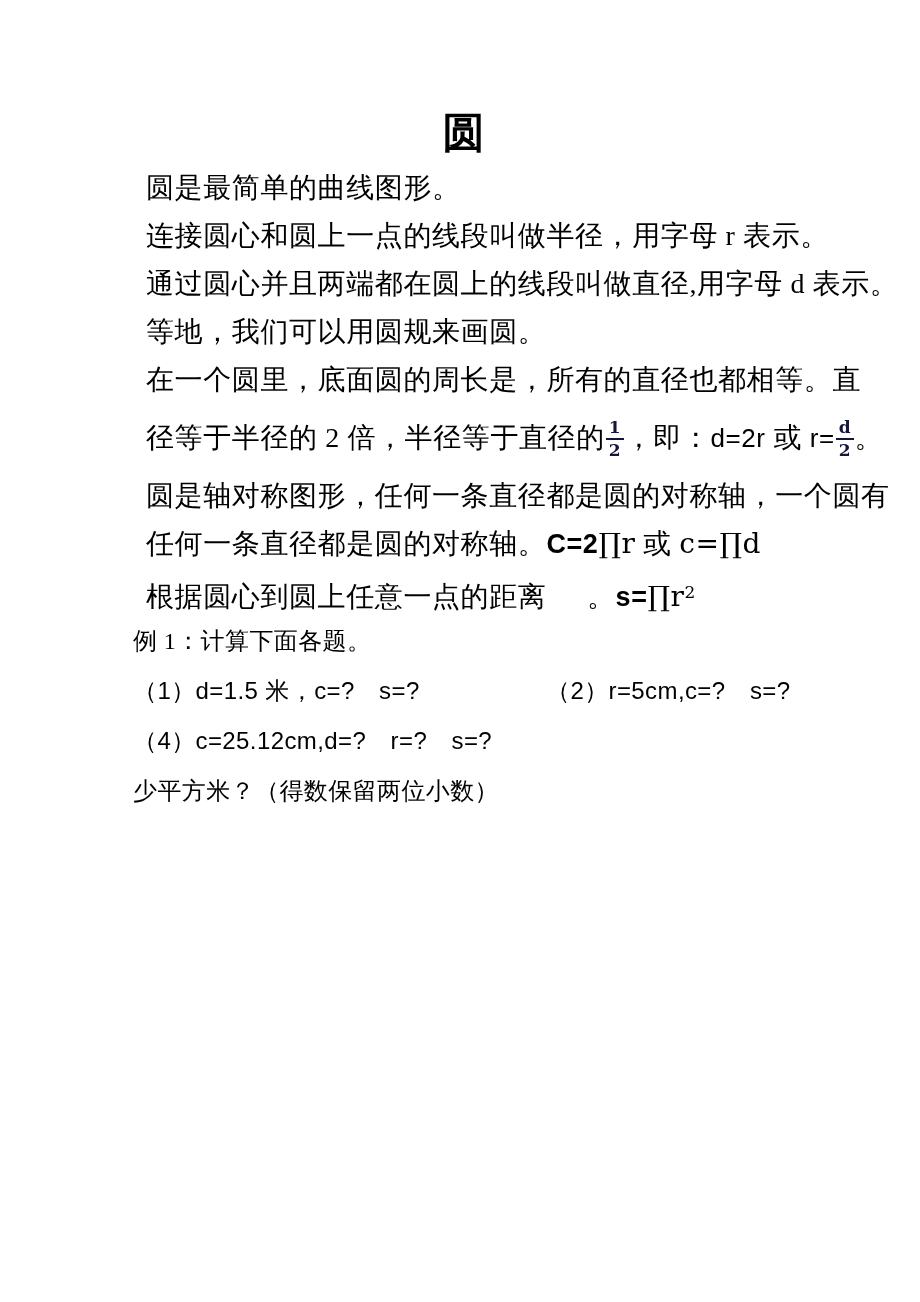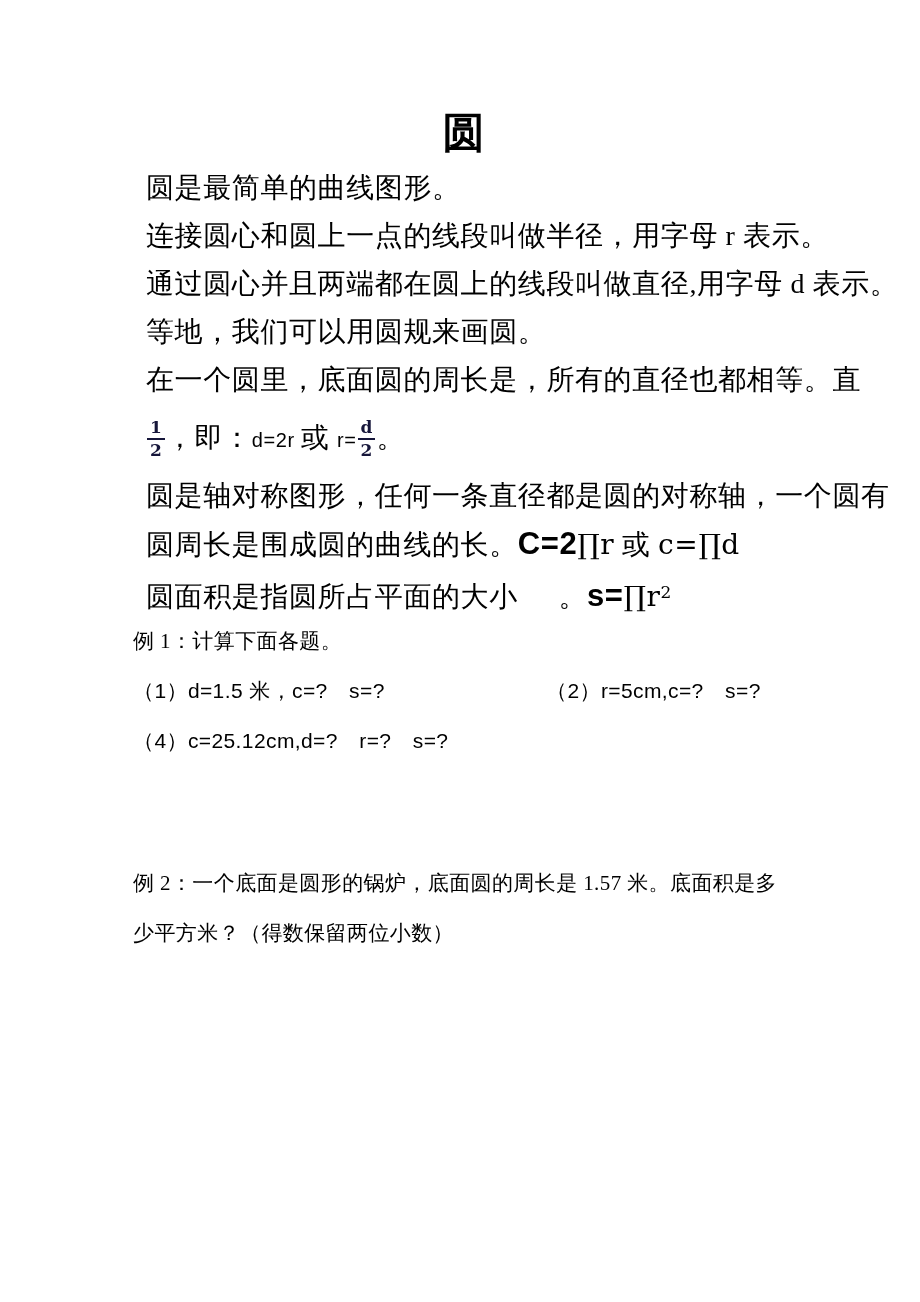"径等于半径的 2 倍，半径等于直径的" span { html: none -> <span>径等于半径的 2 倍，半径等于直径的</span> }
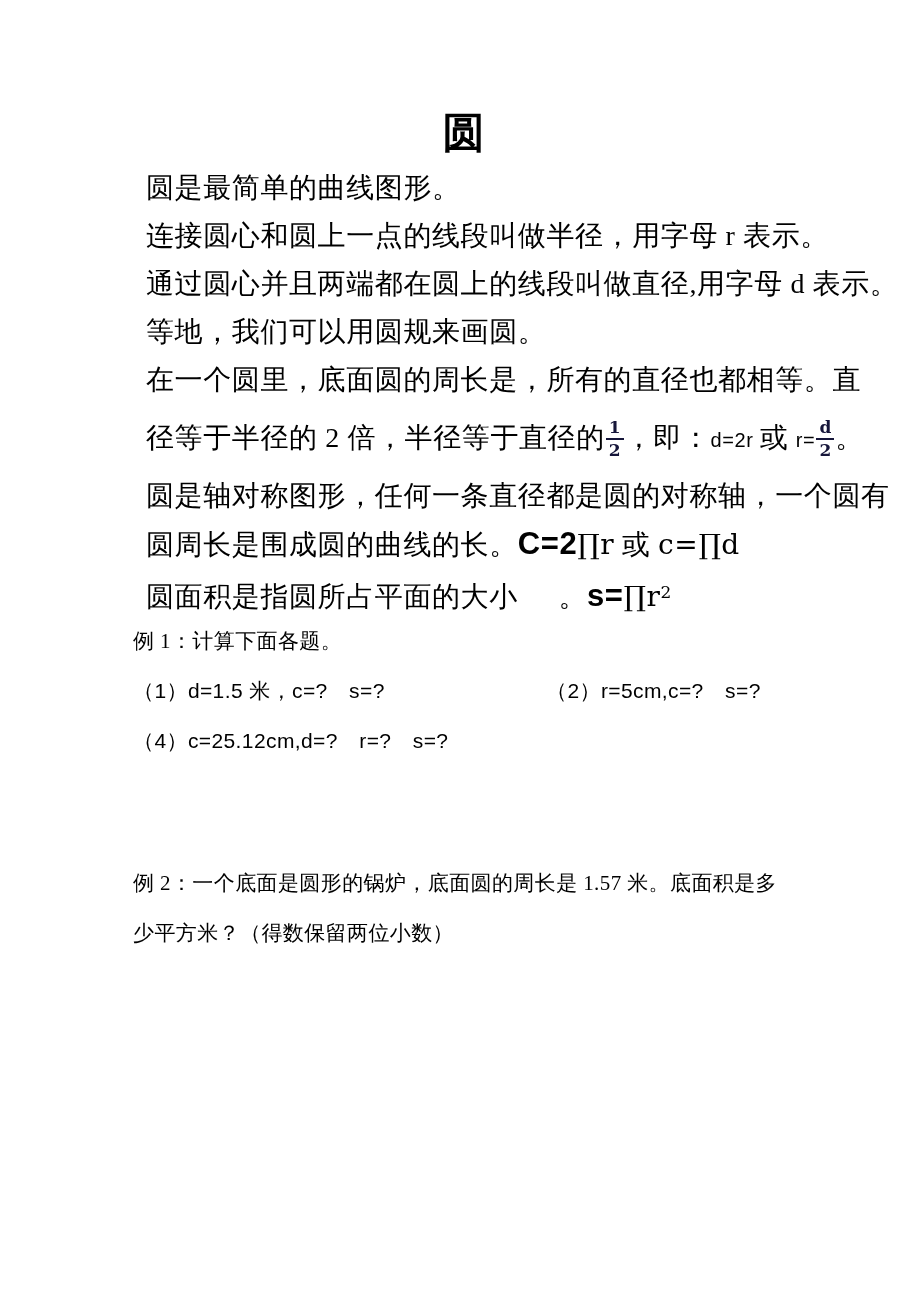"d=2r" .latin { font-size: 20px -> 26px }
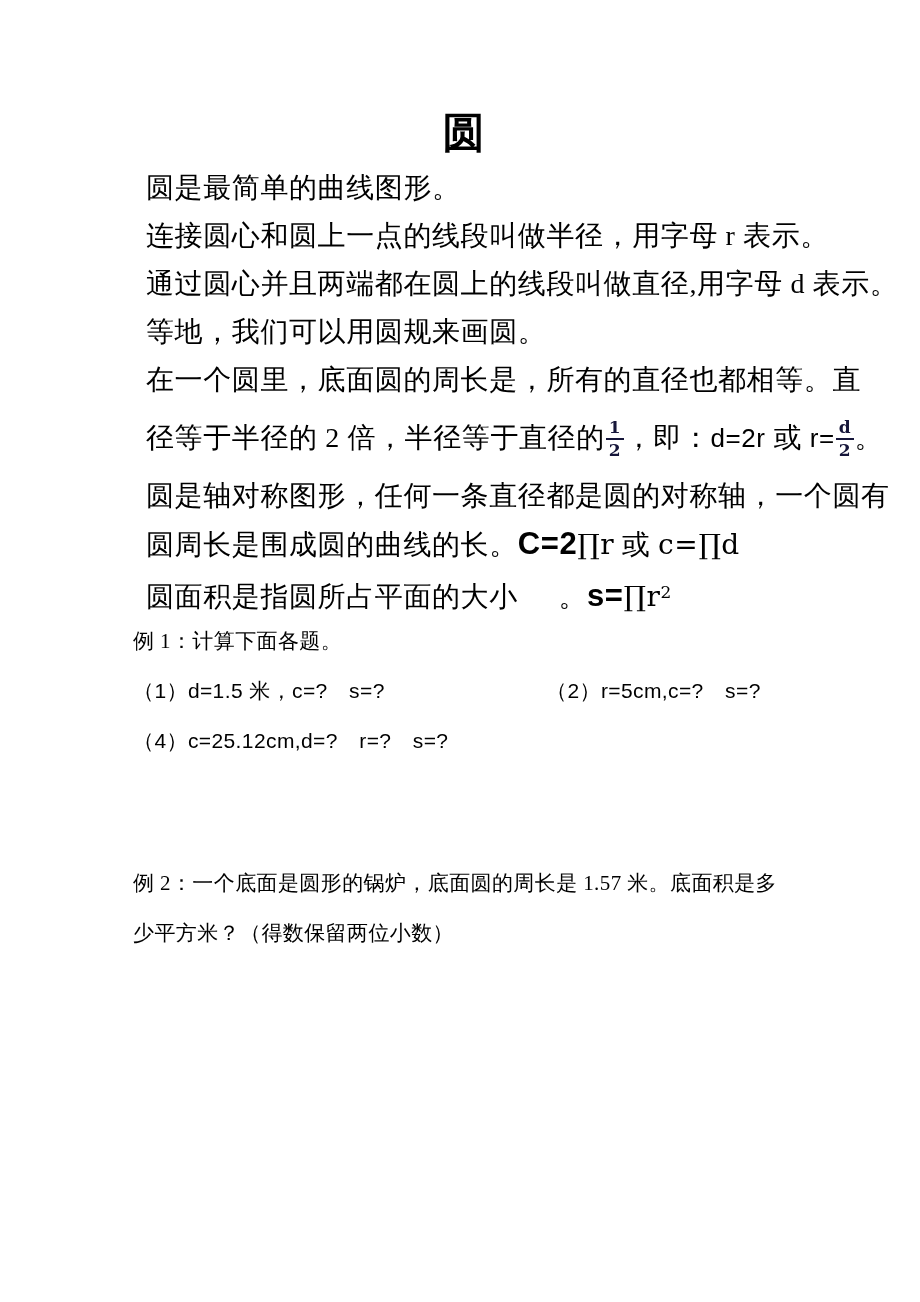"圆周长是围成圆的曲线的长。" span { text: 圆周长是围成圆的曲线的长 -> 任何一条直径都是圆的对称轴 }
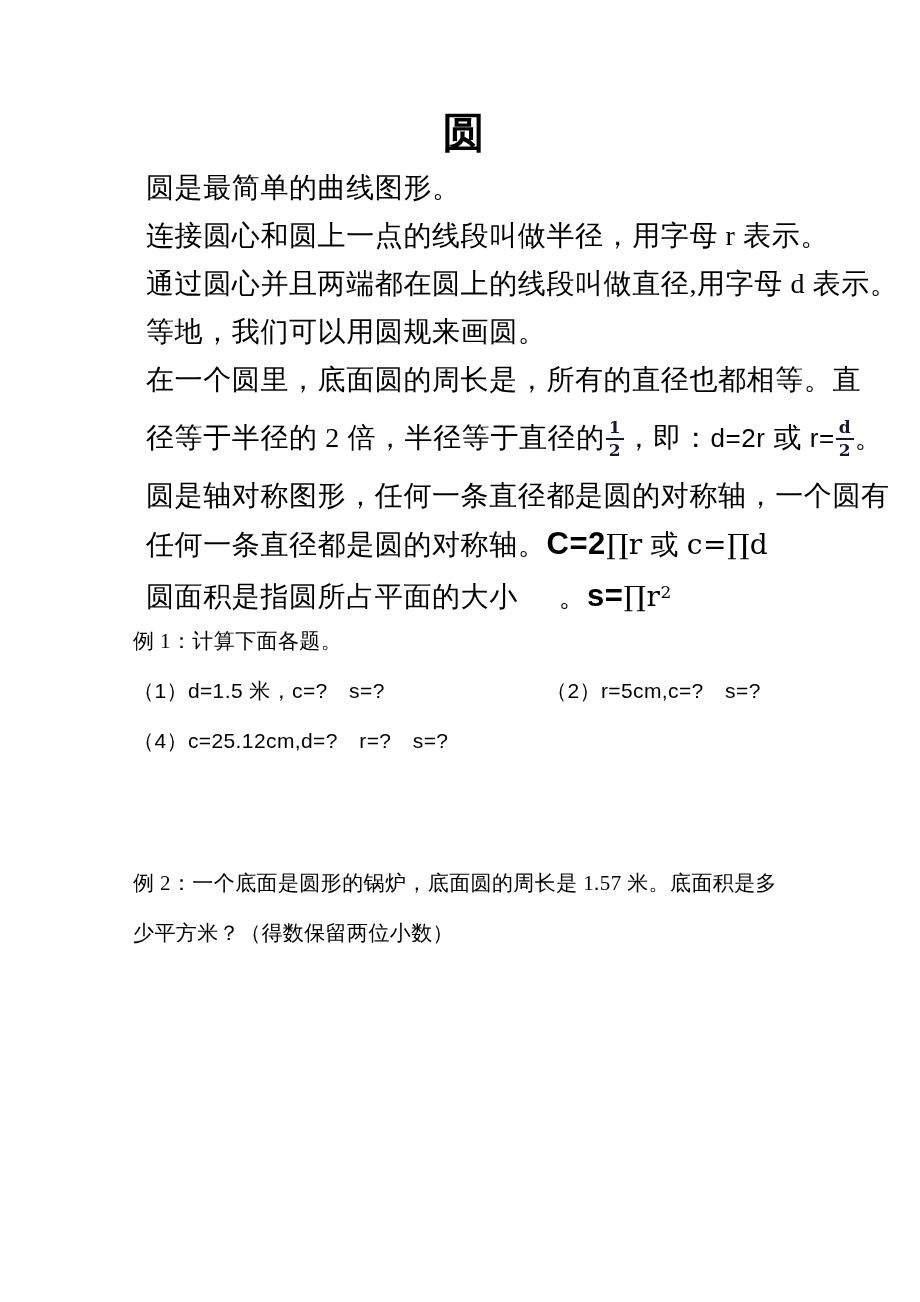"C=2" .latin-b { font-size: 31px -> 27px }
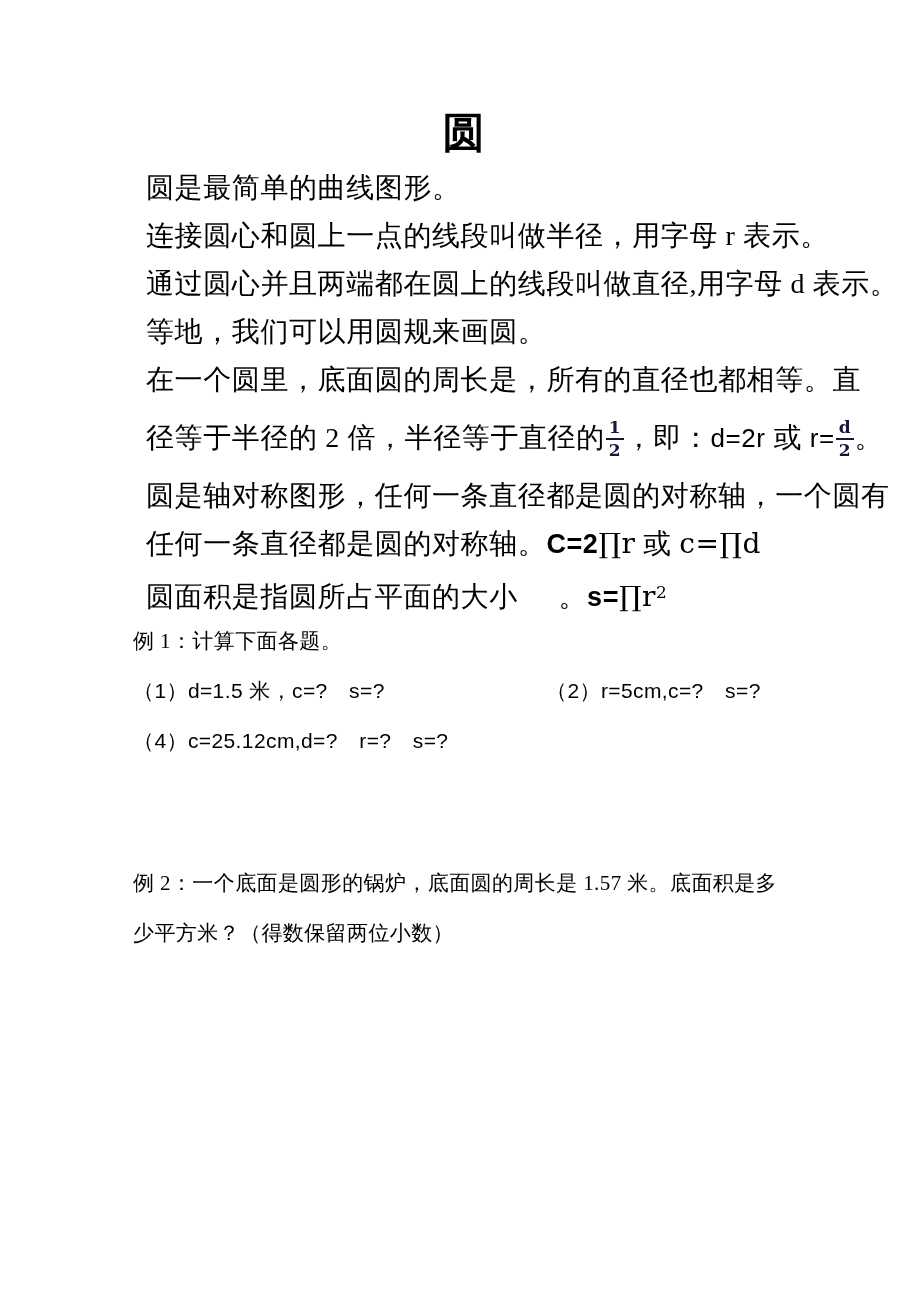"圆面积是指圆所占平面的大小" span { text: 圆面积是指圆所占平面的大小 -> 根据圆心到圆上任意一点的距离 }
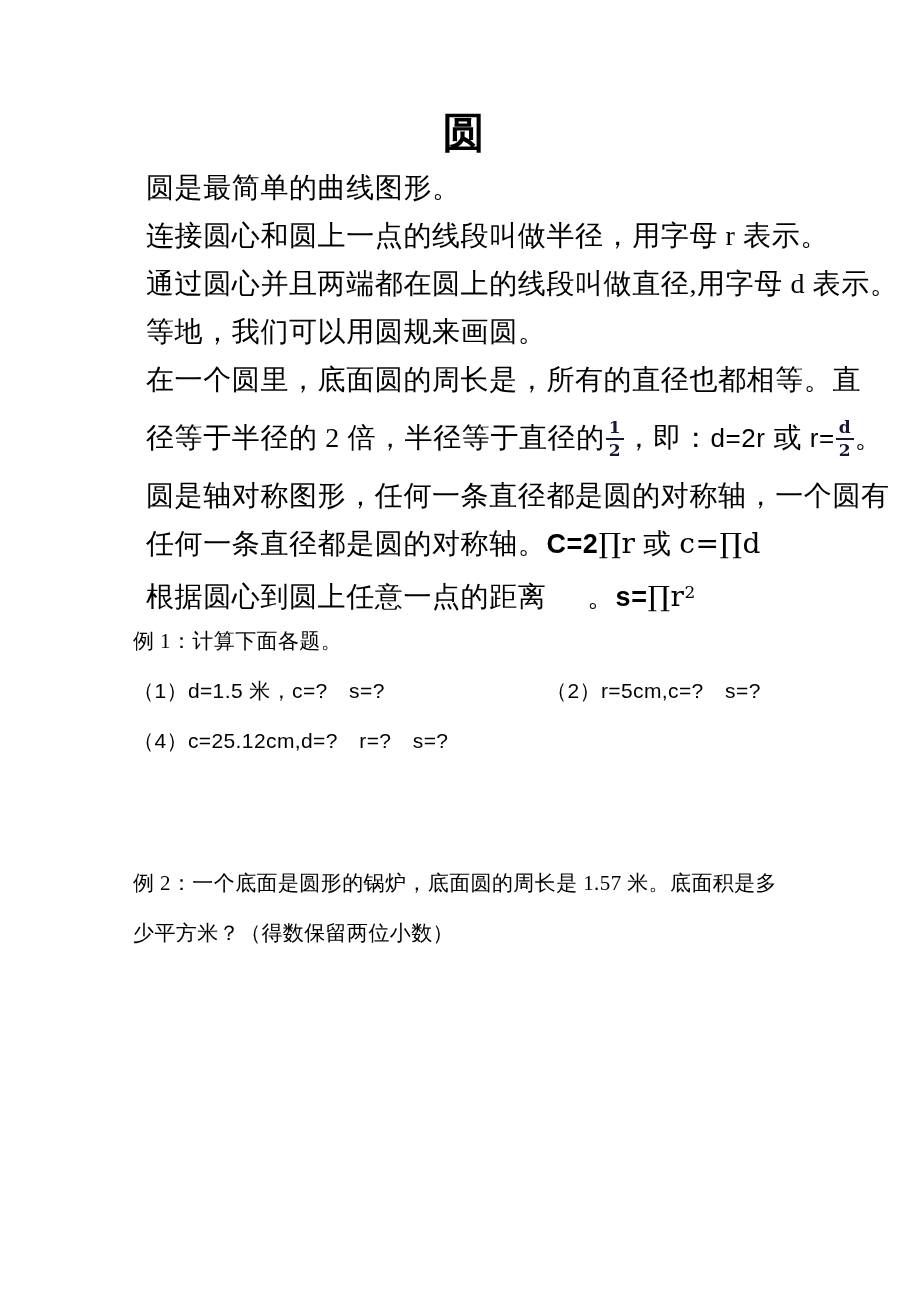"例 1：计算下面各题。" .ex { font-size: 21px -> 24px }
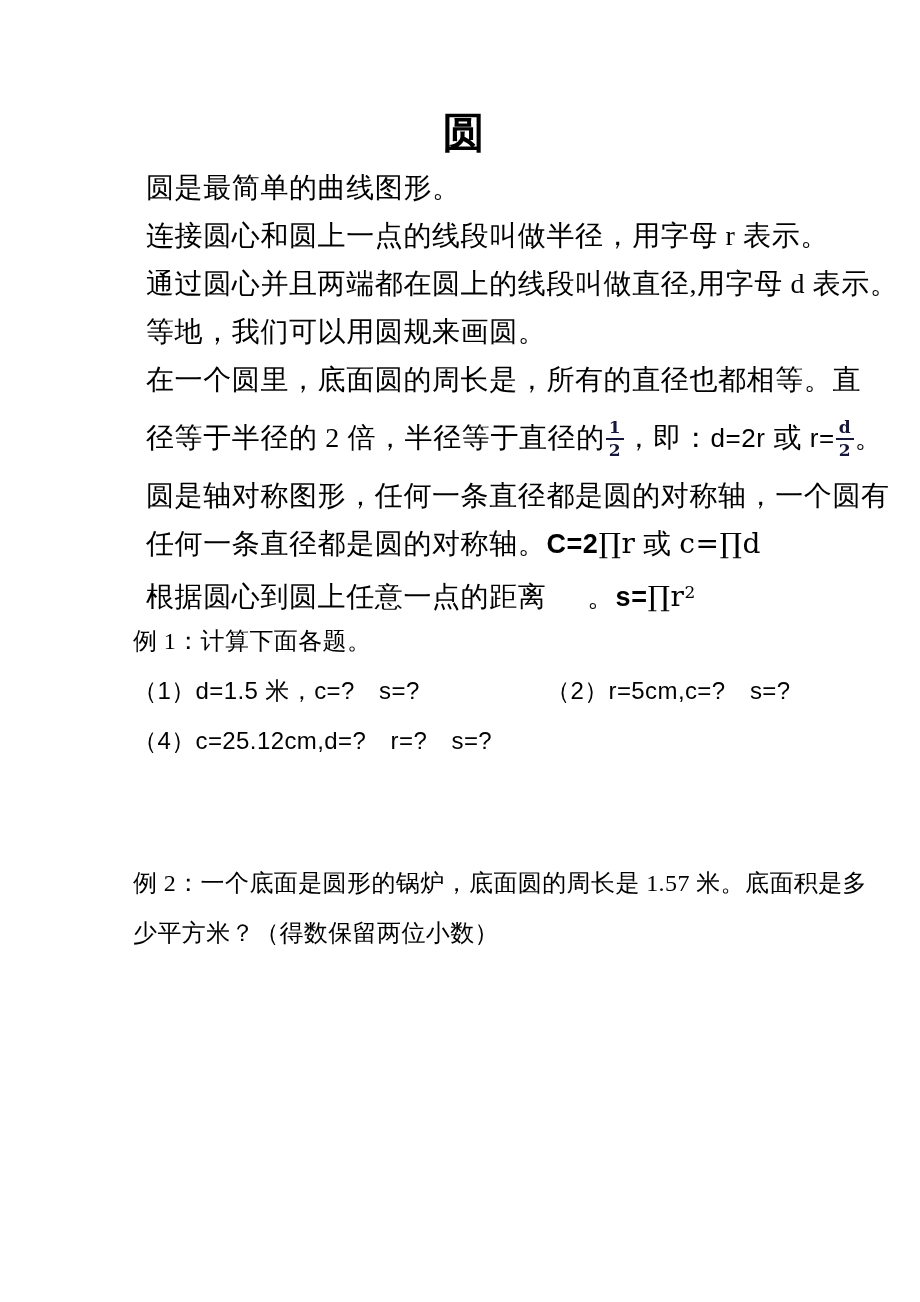"例 2：一个底面是圆形的锅炉，底面圆的周长是 1.57 米。底面积是多" div.ex { html: <div>例 2：一个底面是圆形的锅炉，底面圆的周长是 1.57 米。底面积是多</div> -> none }
